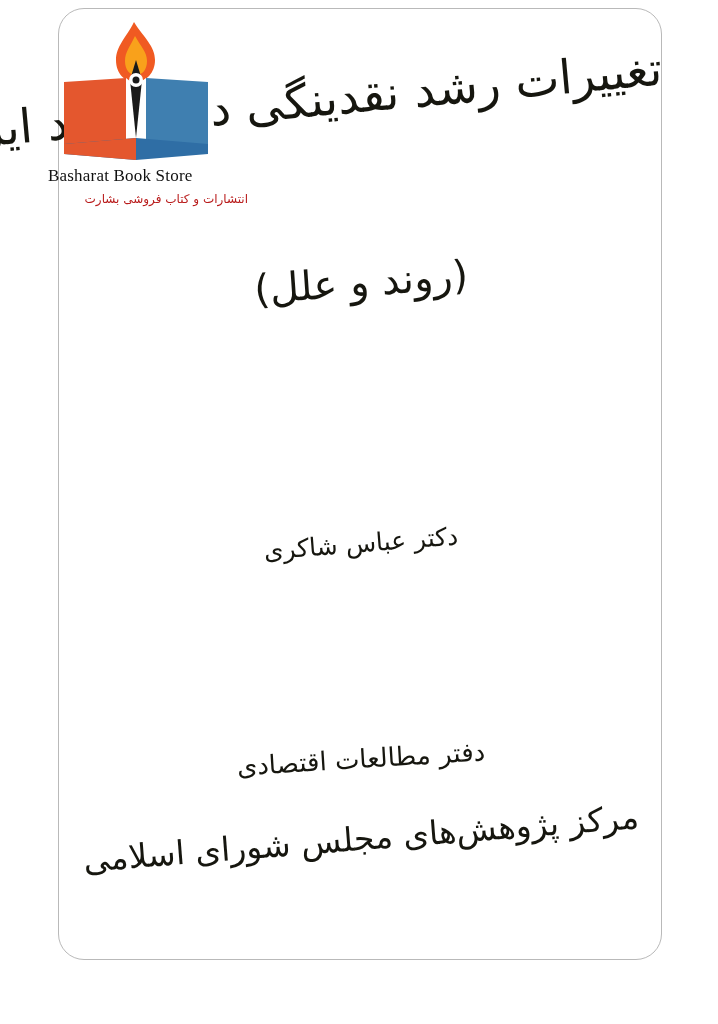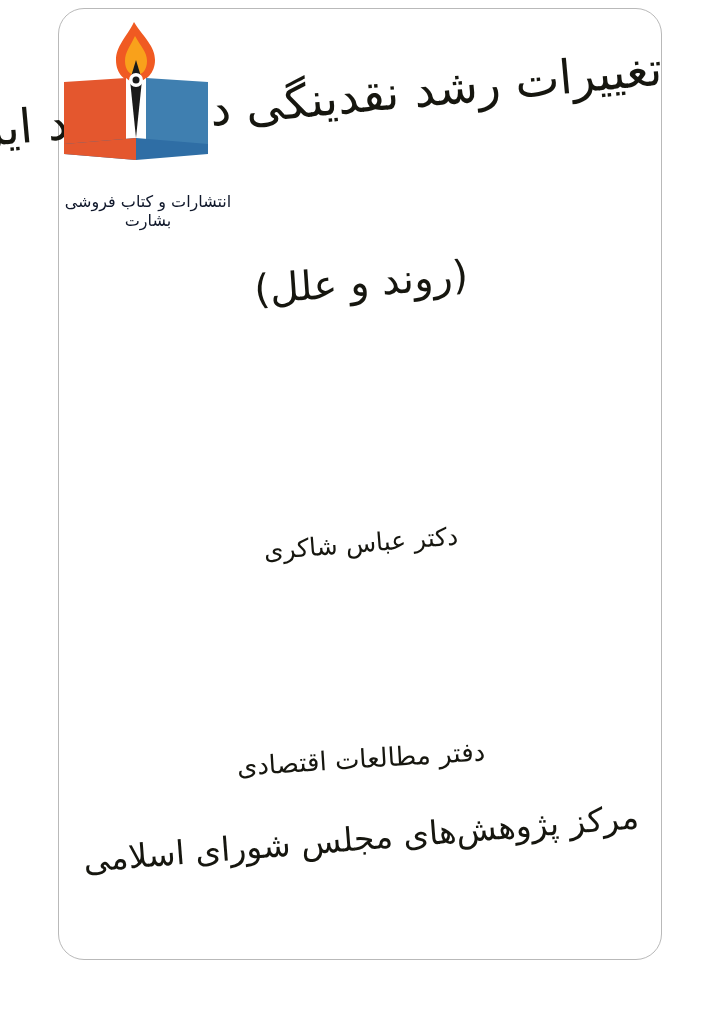"Basharat Book Store" div { html: none -> <div>Basharat Book Store</div> }
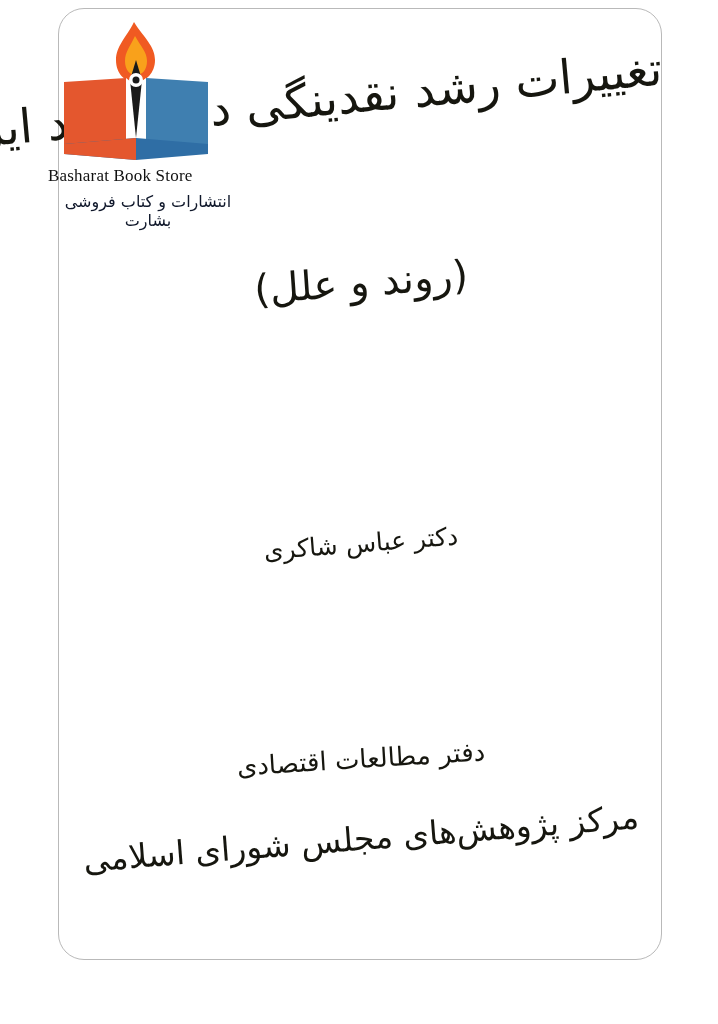"انتشارات و کتاب فروشی بشارت" #store-name-fa { color: #0f172a -> #b91c1c; font-size: 16px -> 12px; text-align: center -> right }
